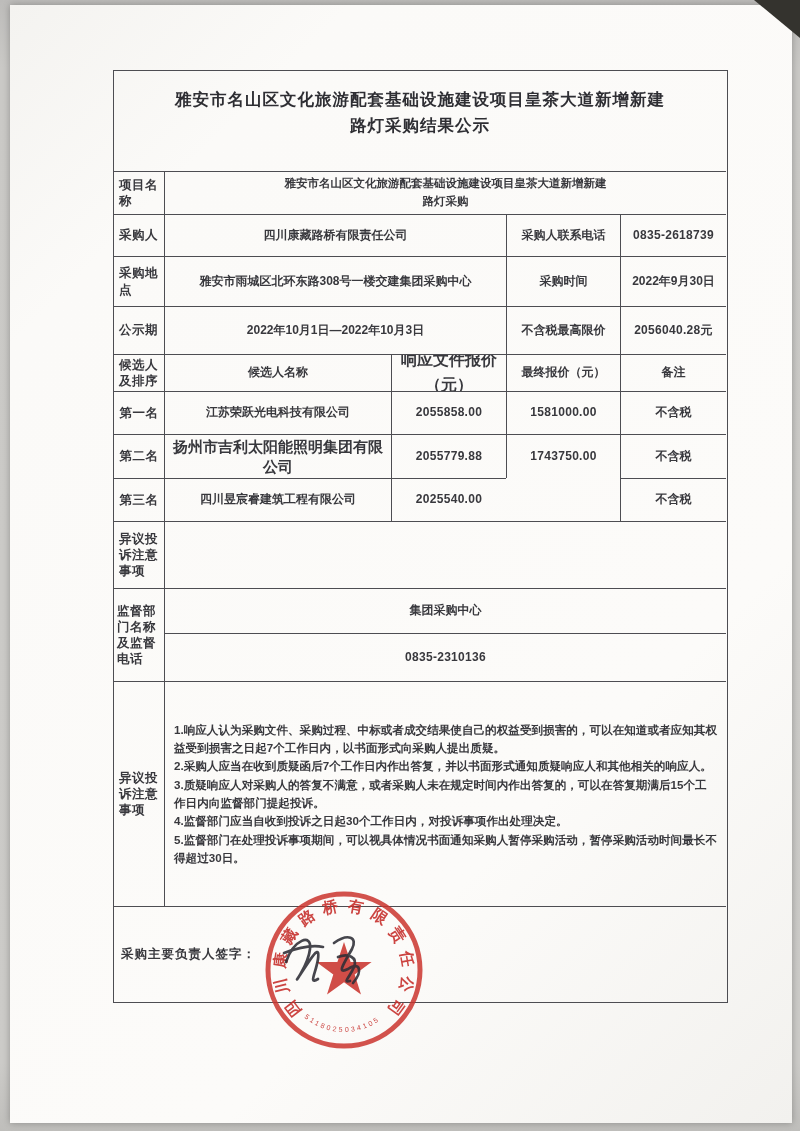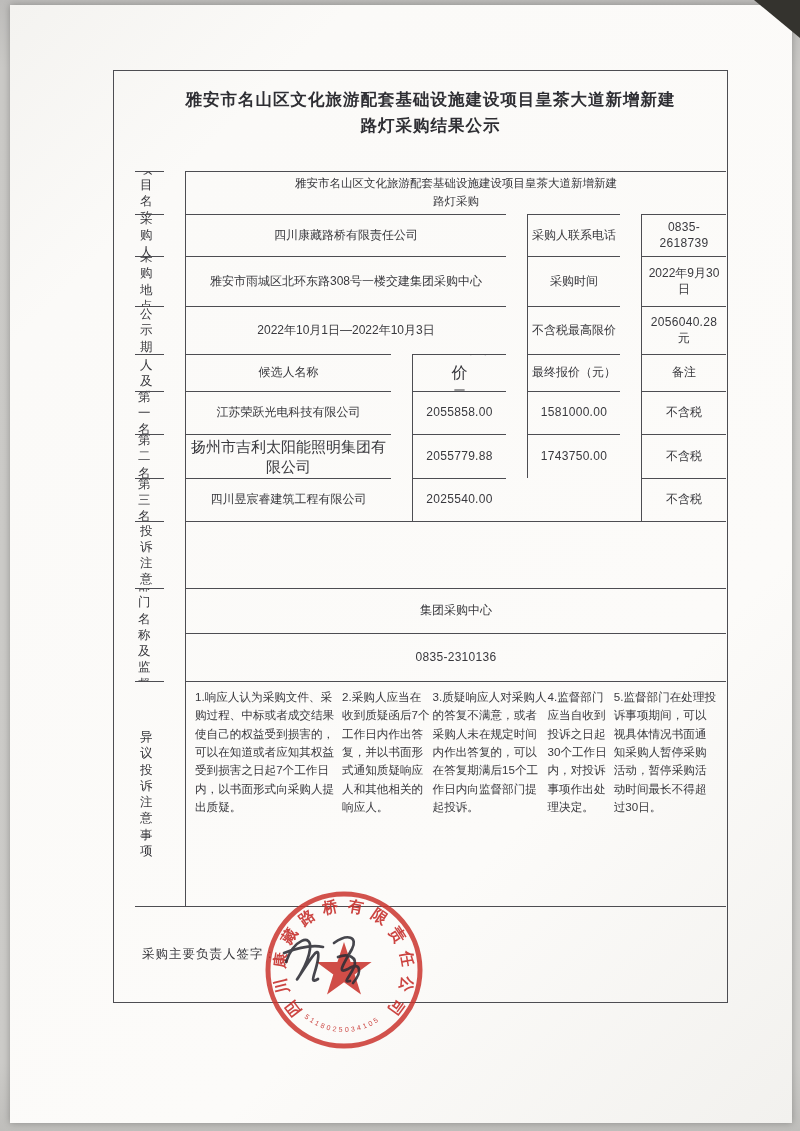"雅安市名山区文化旅游配套基础设施建设项目皇茶大道新增新建" .cell { margin-left: 21px -> none }
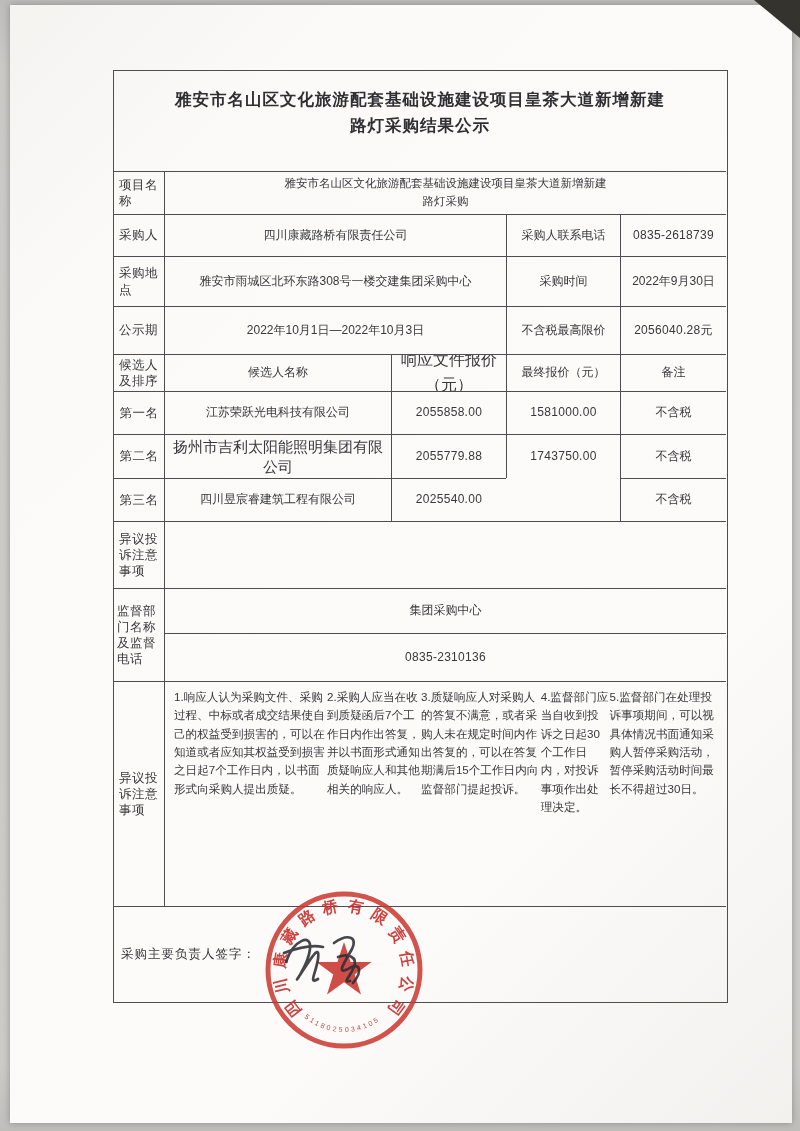"项目名称" .bt { font-weight: none -> bold }
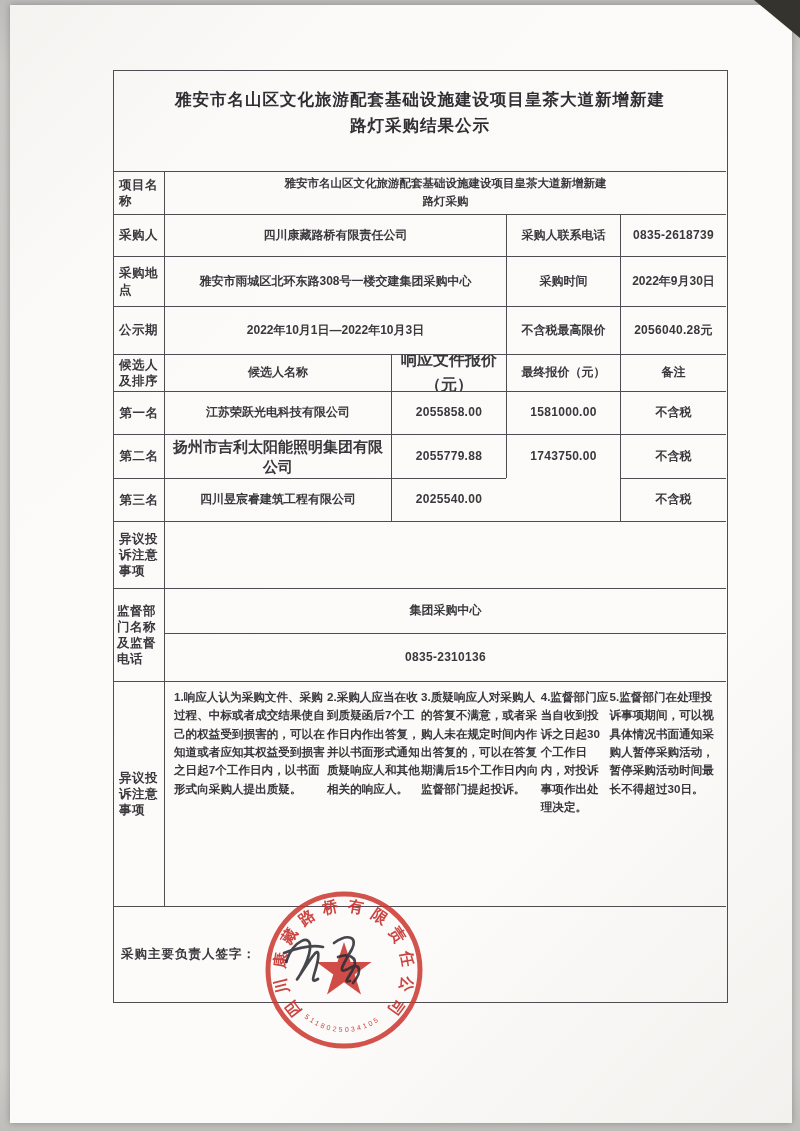"1.响应人认为采购文件、采购过程、中标或者成交结果使自己的权益受到损害的，可以在" .objection-content { flex-direction: row -> column }
